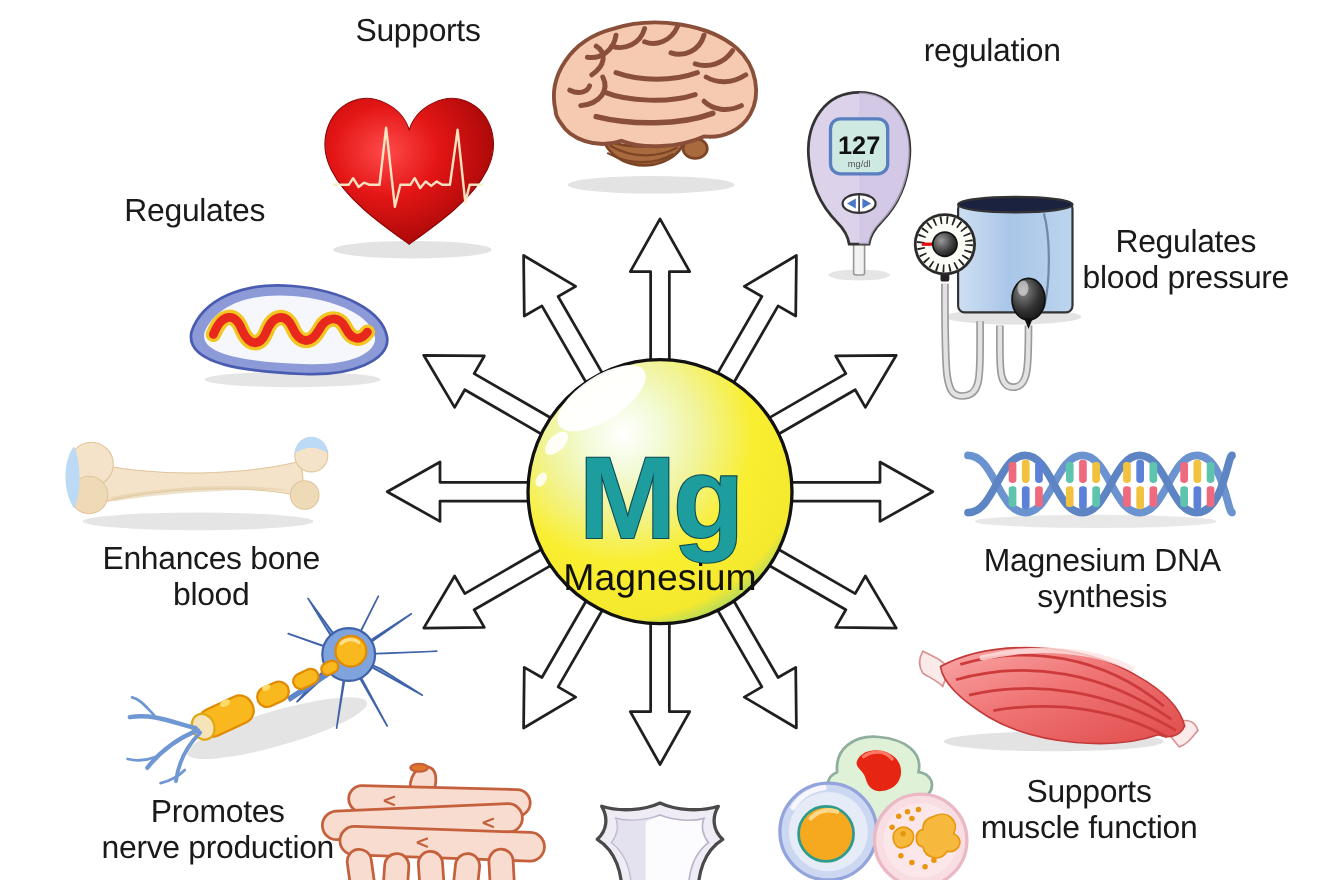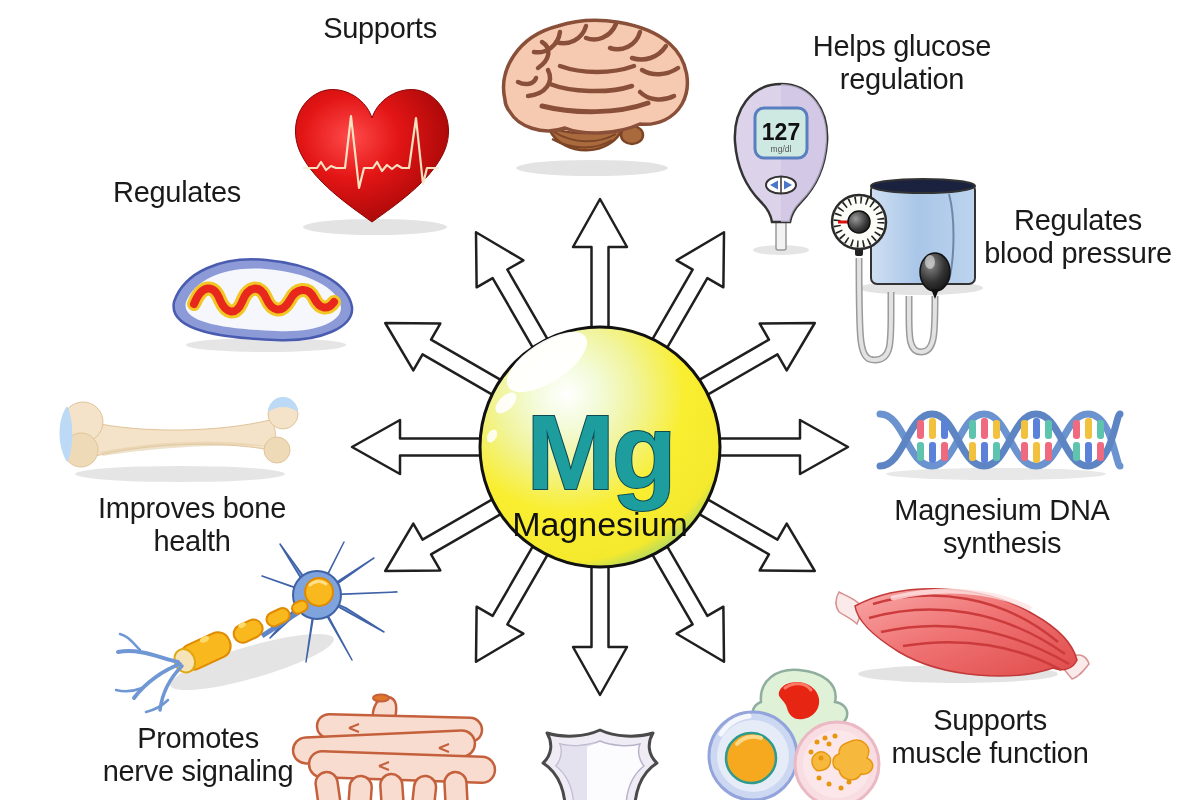"Helps glucose" span { html: <span>Helps glucose</span> -> none }
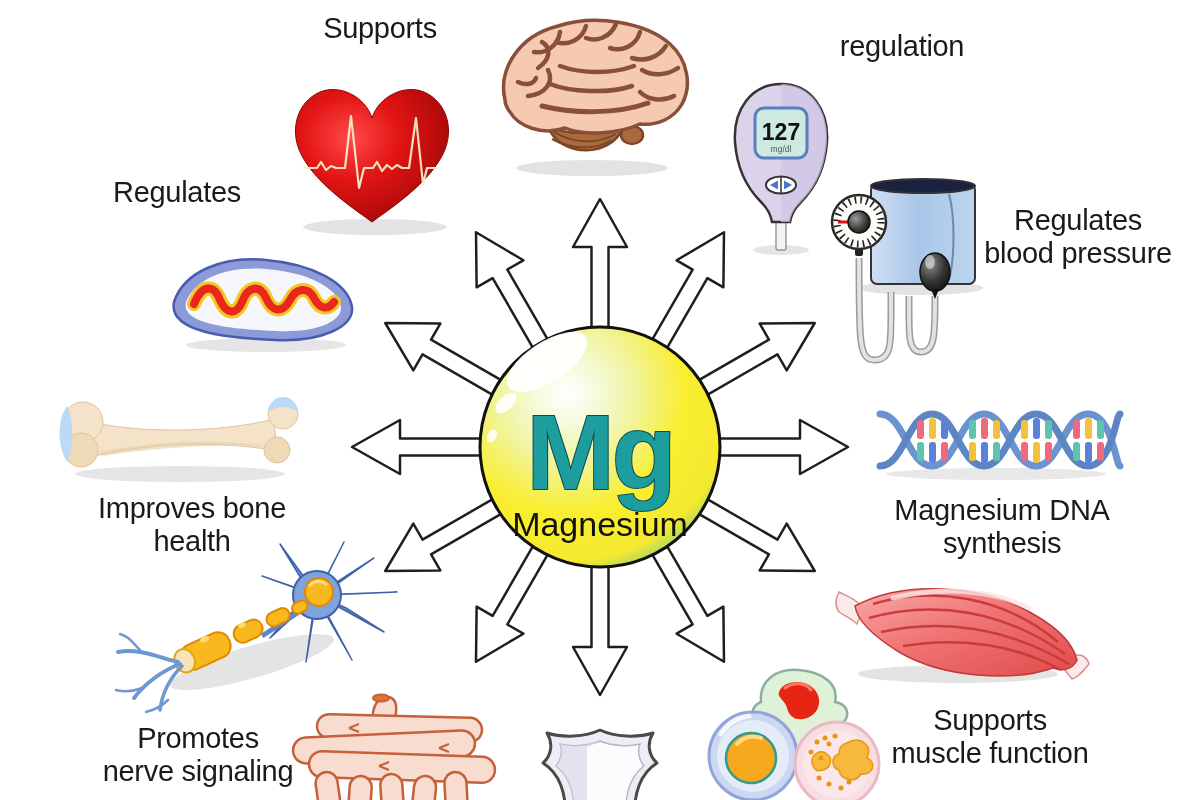"Improves bone" span { text: Improves -> Enhances }
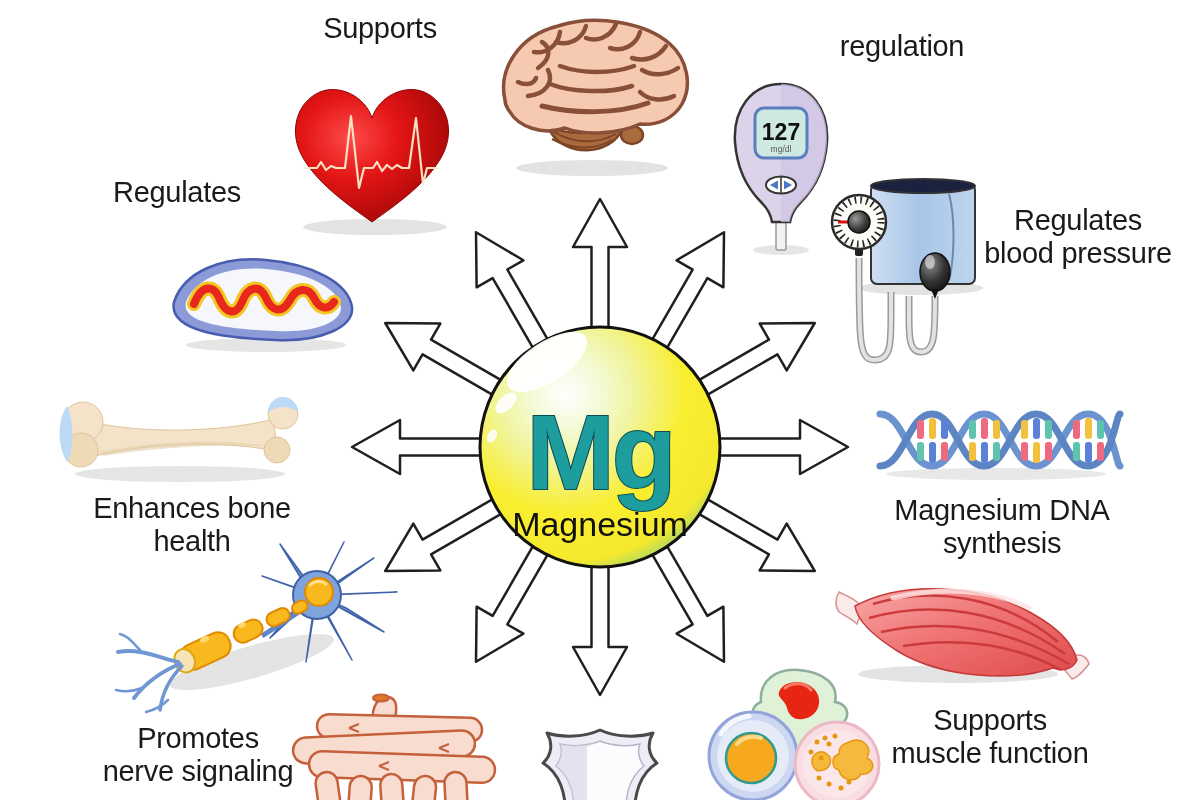"health" span { text: health -> blood }
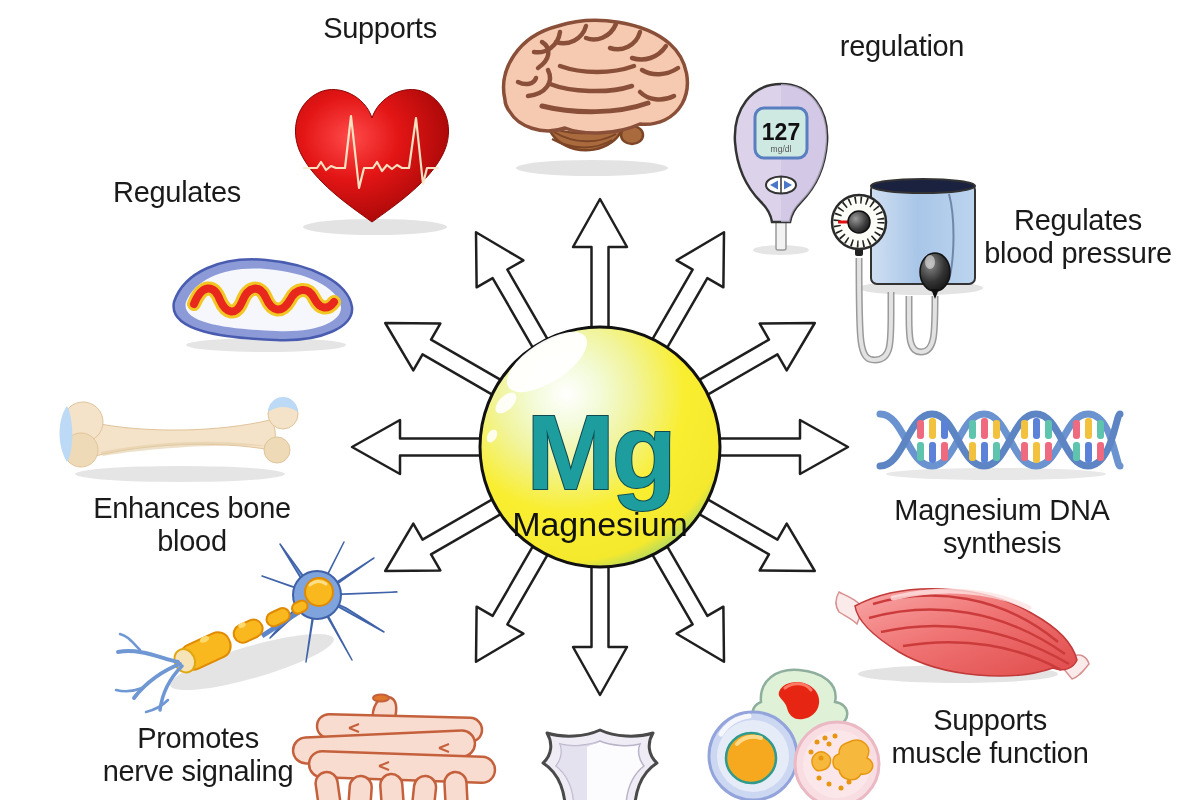"nerve signaling" span { text: signaling -> production }
